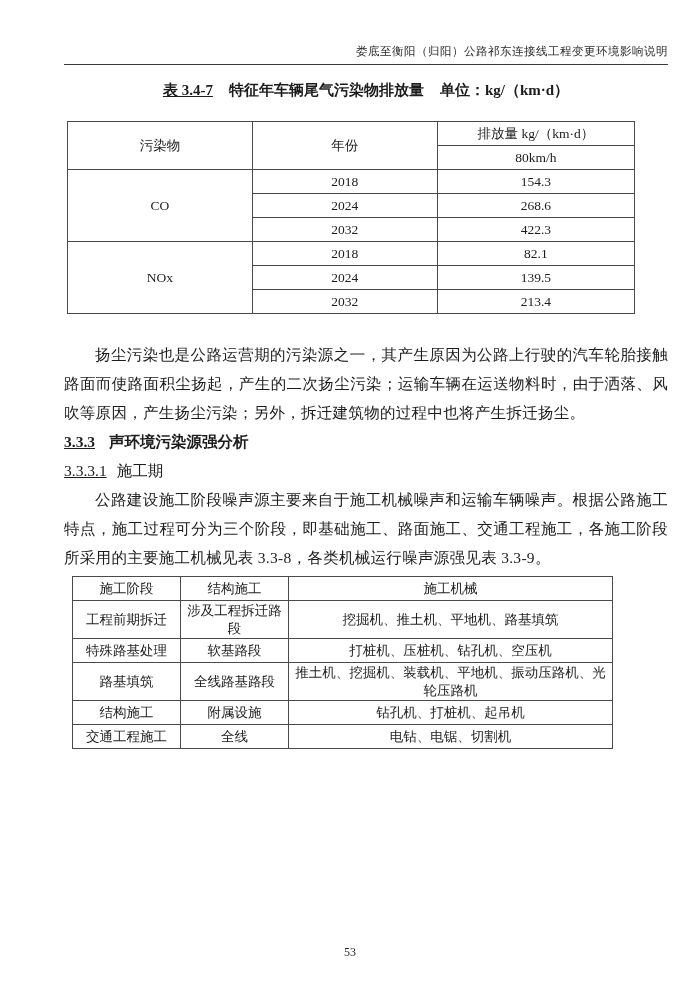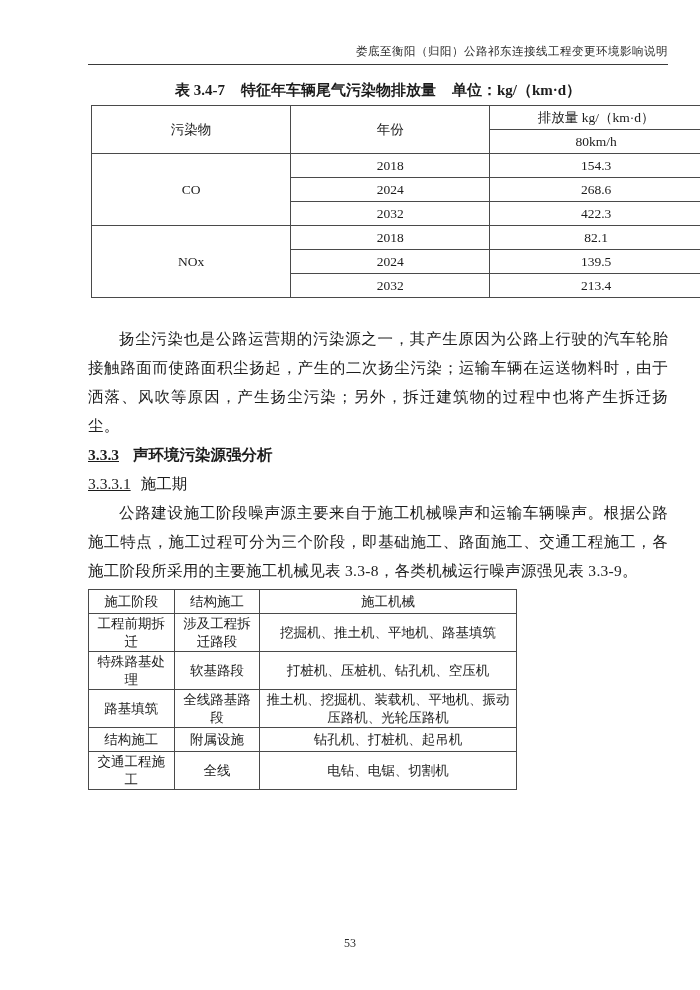"娄底至衡阳（归阳）公路祁东连接线工程变更环境影响说明" .page { padding: 44px 32px 0 88px -> 44px 32px 0 64px }
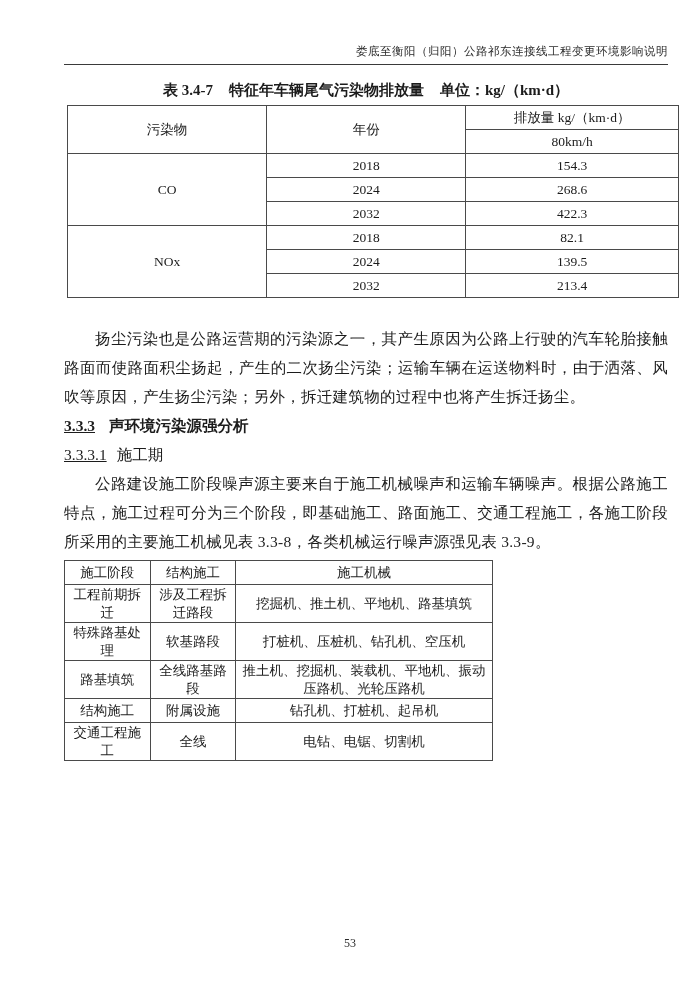"表 3.4-7" .caption .cap-label { text-decoration: none -> underline }
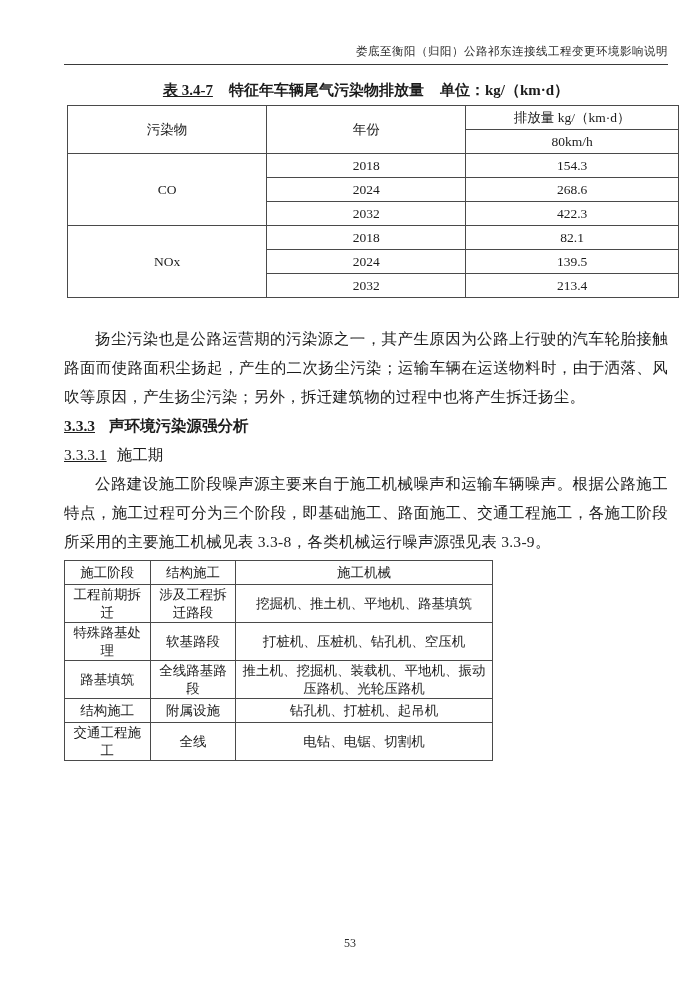"污染物" .emission-table { margin: 5px 0 0 3px -> 21px 0 0 3px; width: 612px -> 568px }
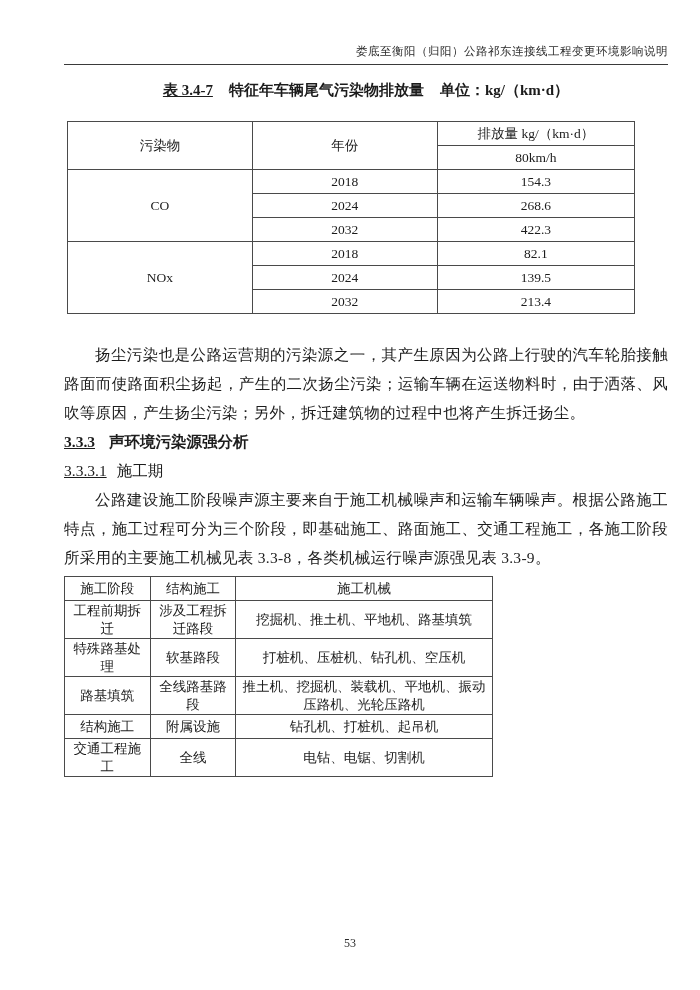"施工阶段" .machine-table { margin: 4px 0 0 0 -> 4px 0 0 8px; width: 429px -> 541px }
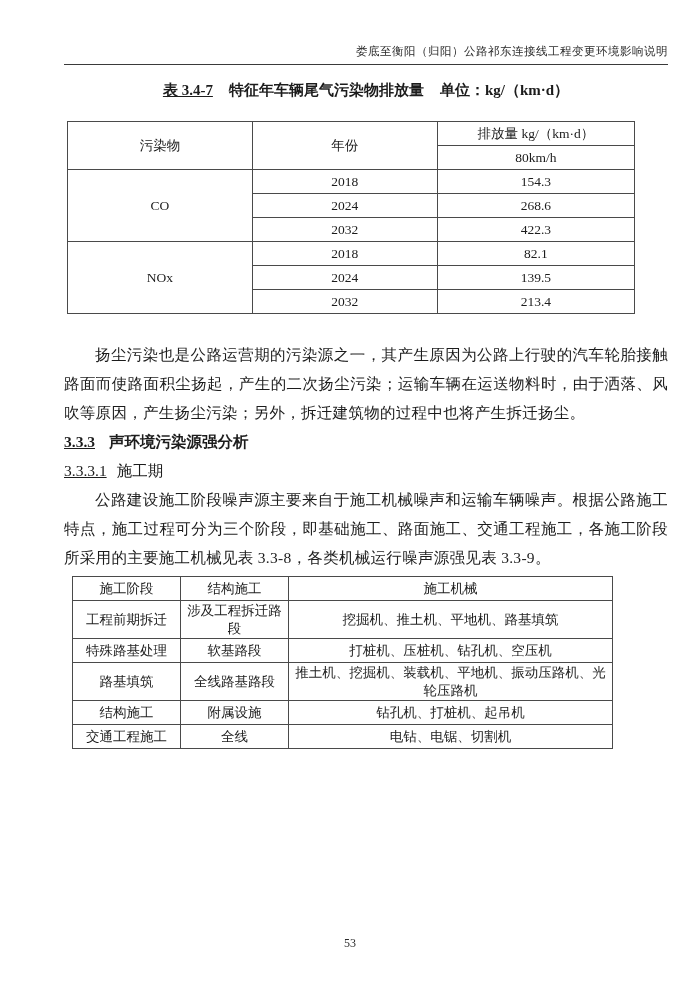"53" .page-number { bottom: 39px -> 30px }
